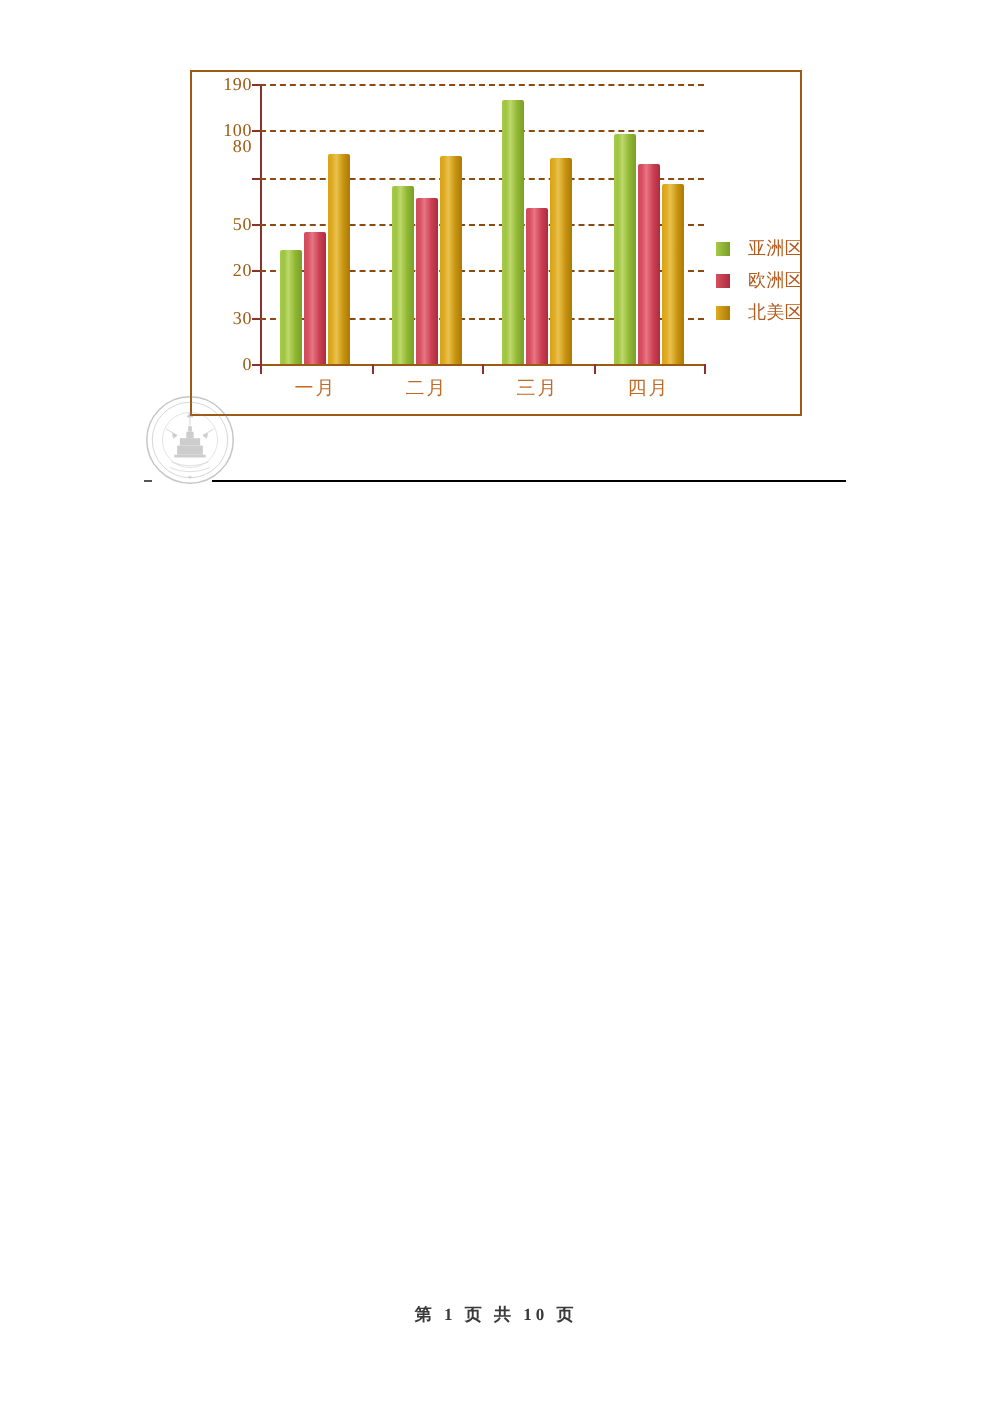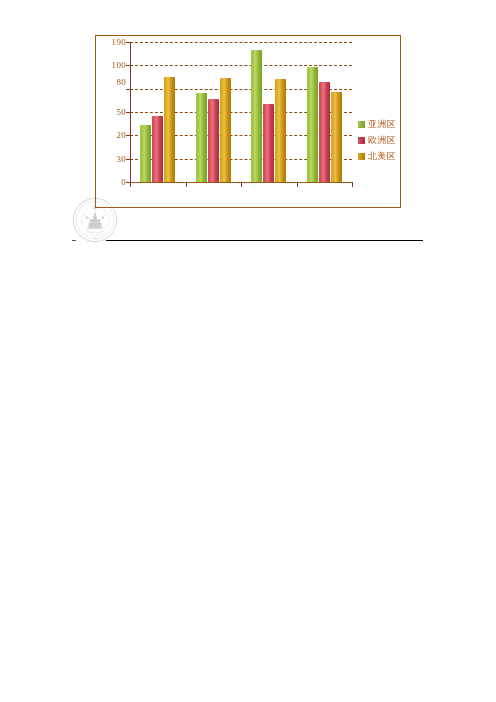"80" div.y-label { top: 40px -> 31px }
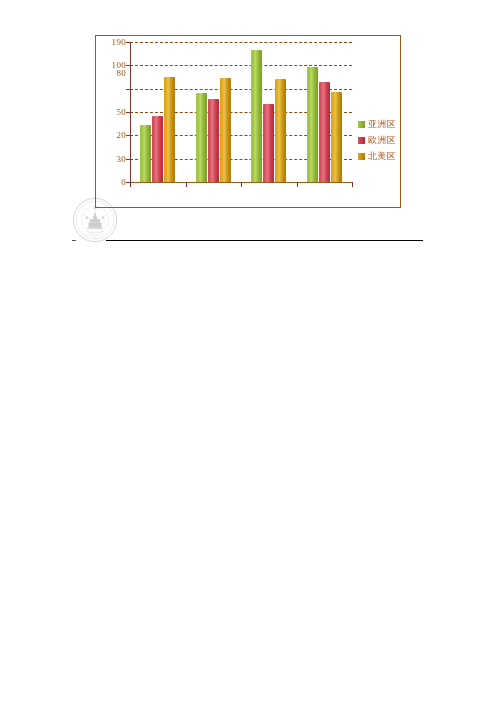"亚洲区" .legend-row { gap: 3px -> 9px }
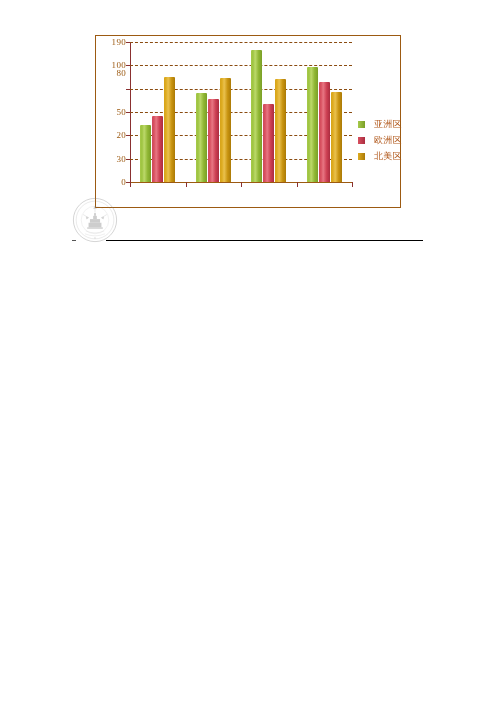"一月" div.x-labels { html: none -> <div> <div>一月</div> <div>二月</div> <div>三月</div> <div>四月</div> </div> }
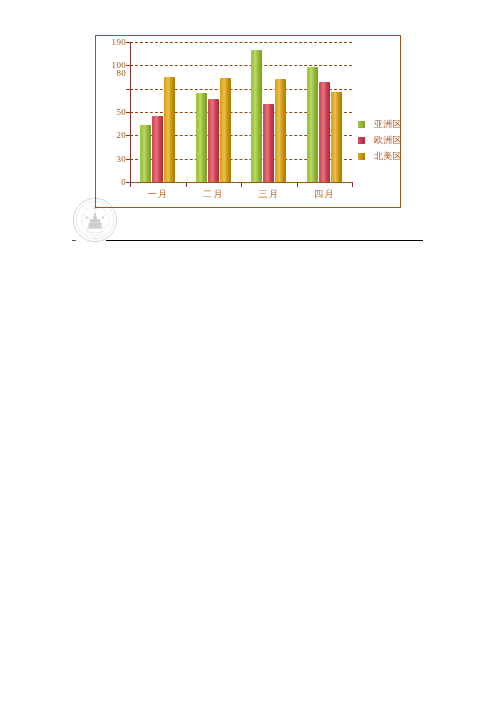"第 1 页 共 10" div.footer { html: none -> <div>第 1 页 共 10 页</div> }
